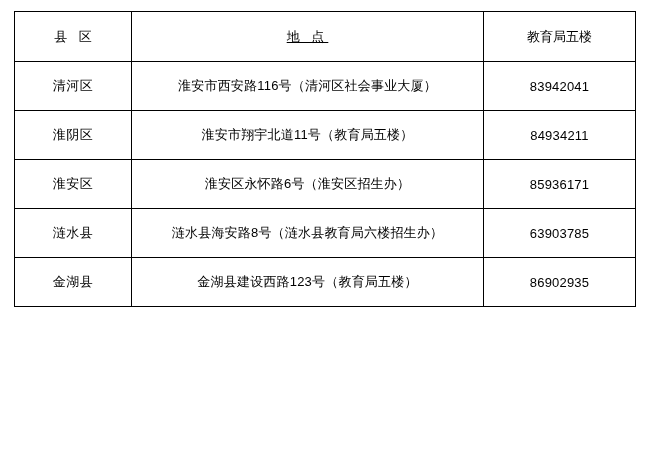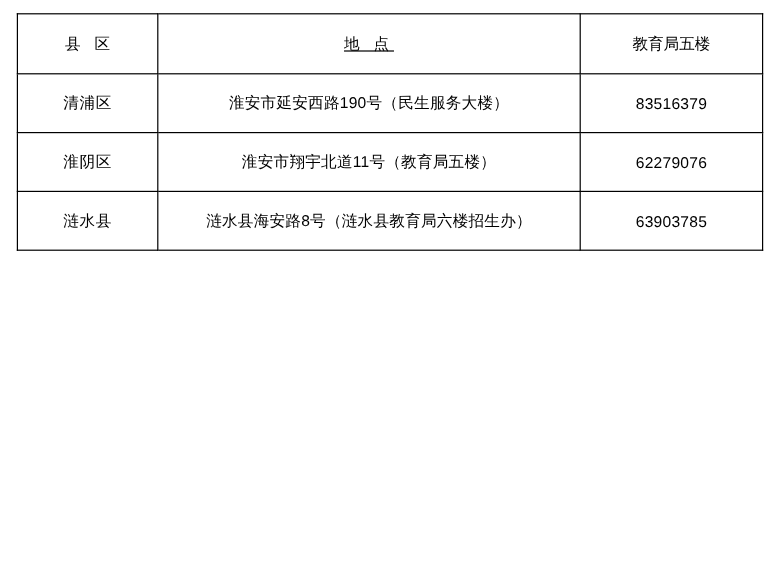"清河区" tr { html: none -> <tr> <td>清河区</td> <td>淮安市西安路116号（清河区社会事业大厦）</td> <td>83942041</td> </tr> }
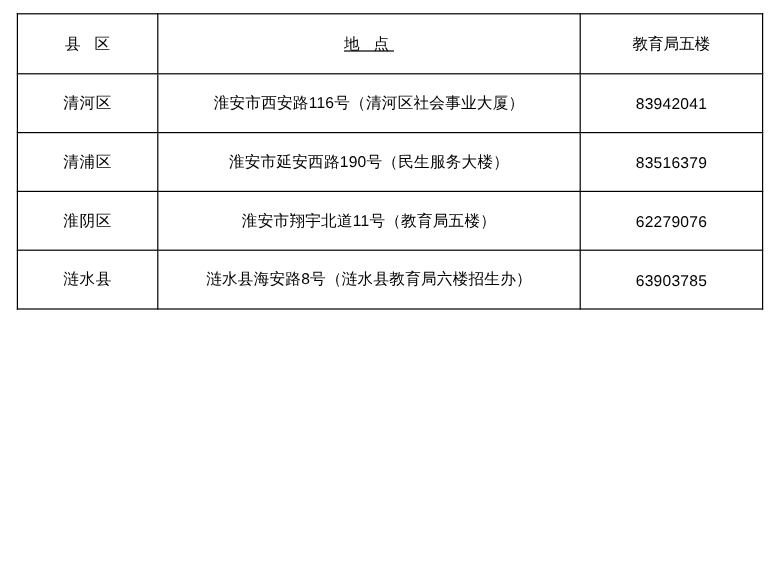"清浦区" tr { html: <tr> <td>清浦区</td> <td>淮安市延安西路190号（民生服务大楼）</td> <td>83516379</td> </tr> -> none }
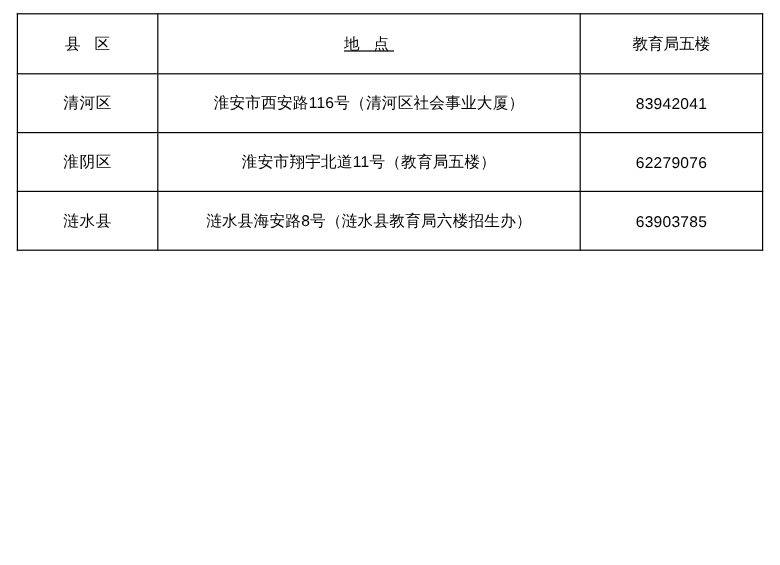"62279076" td.phone { text: 62279076 -> 84934211 }
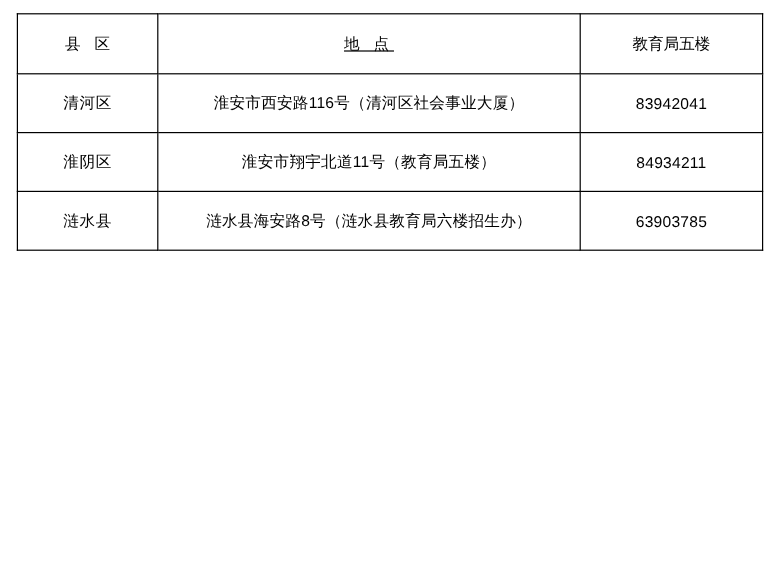"淮安区" tr { html: none -> <tr> <td>淮安区</td> <td>淮安区永怀路6号（淮安区招生办）</td> <td>85936171</td> </tr> }
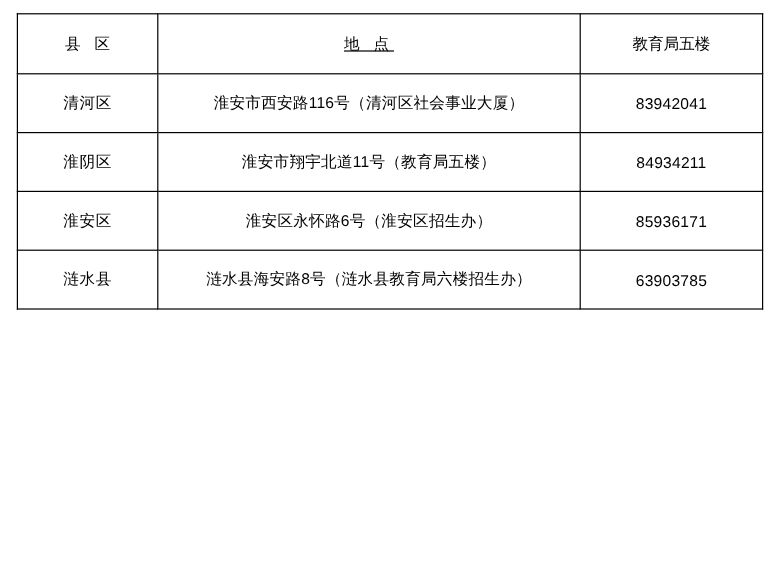"金湖县" tr { html: none -> <tr> <td>金湖县</td> <td>金湖县建设西路123号（教育局五楼）</td> <td>86902935</td> </tr> }
